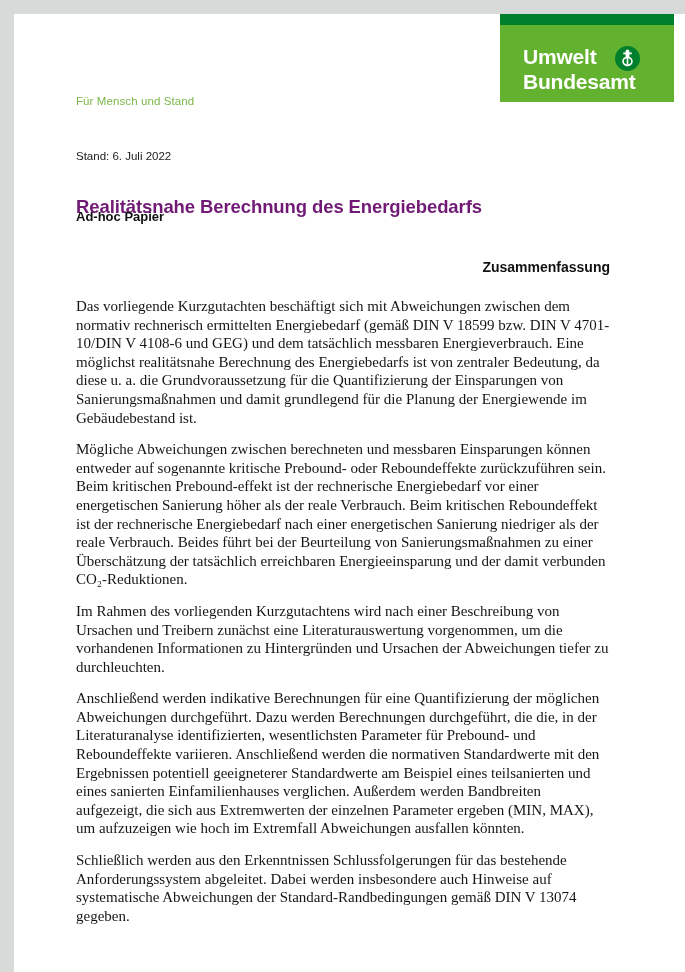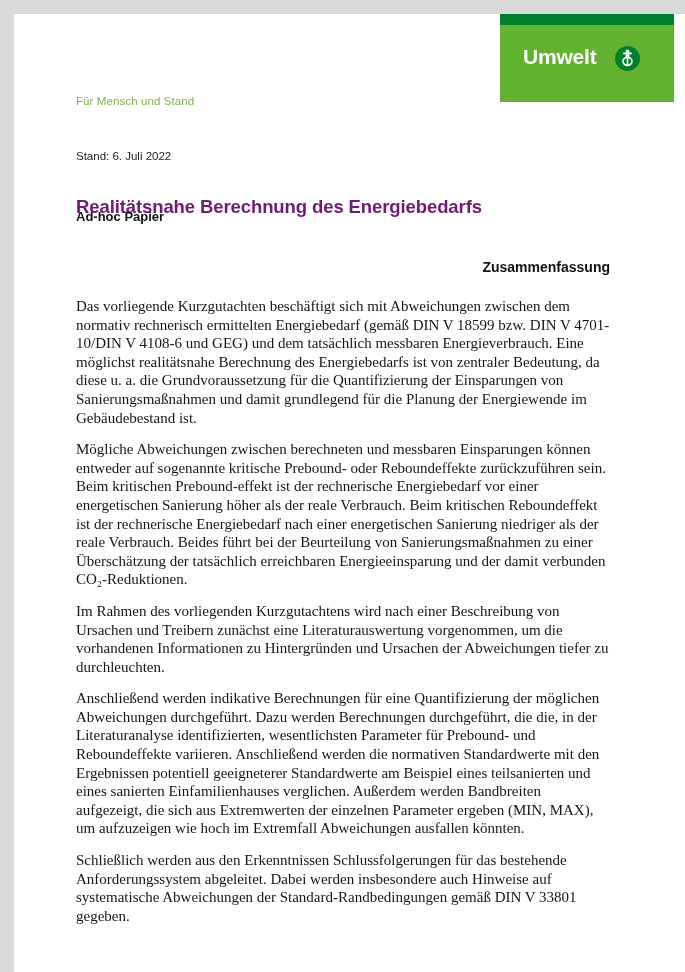"Bundesamt" span { html: none -> <span>Bundesamt</span> }
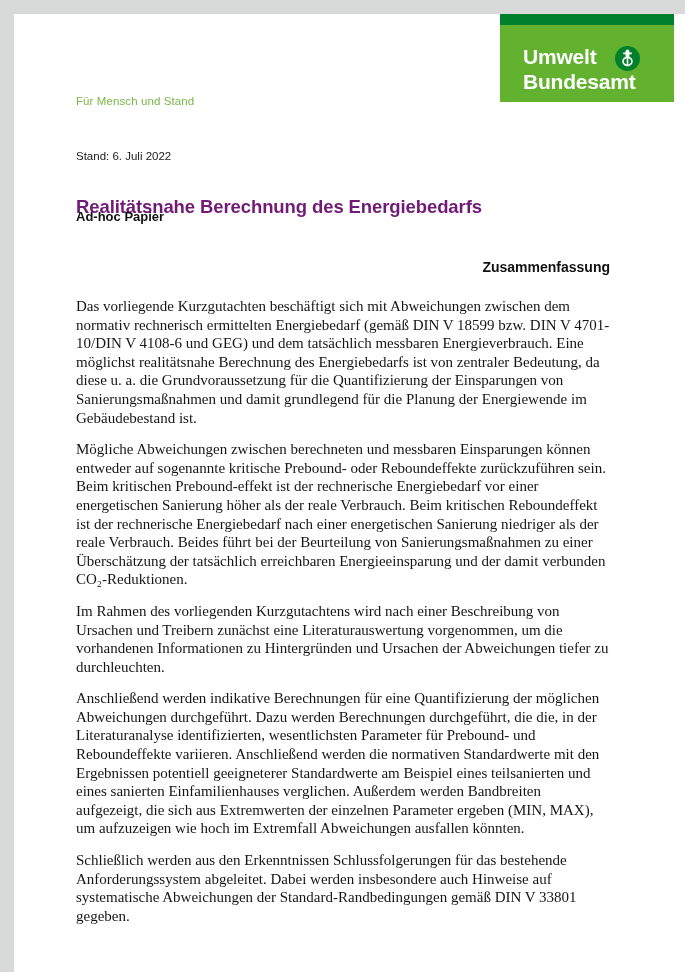"Schließlich werden aus den Erkenntnissen" p.para { text: 33801 -> 13074 }
